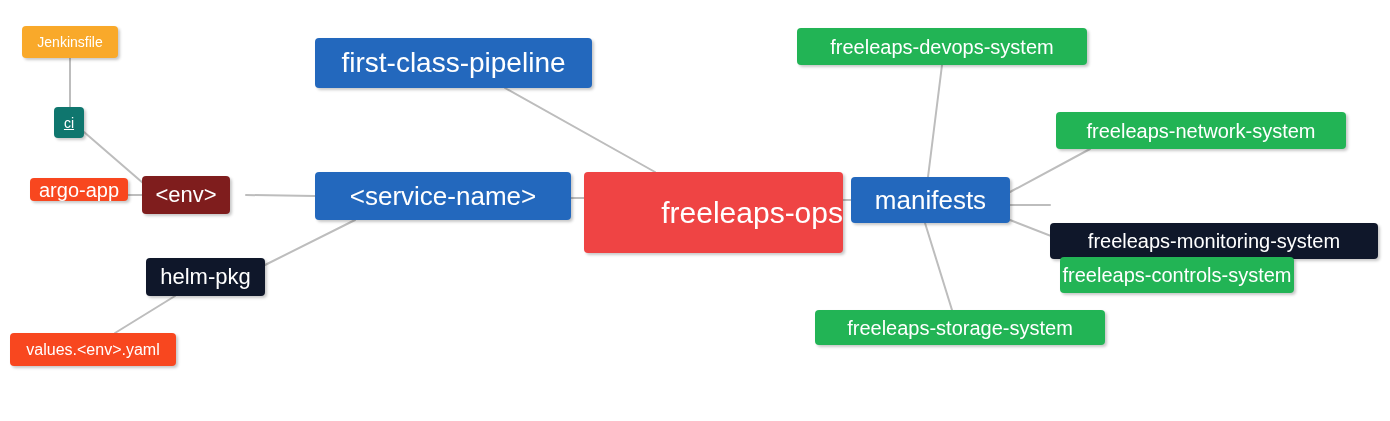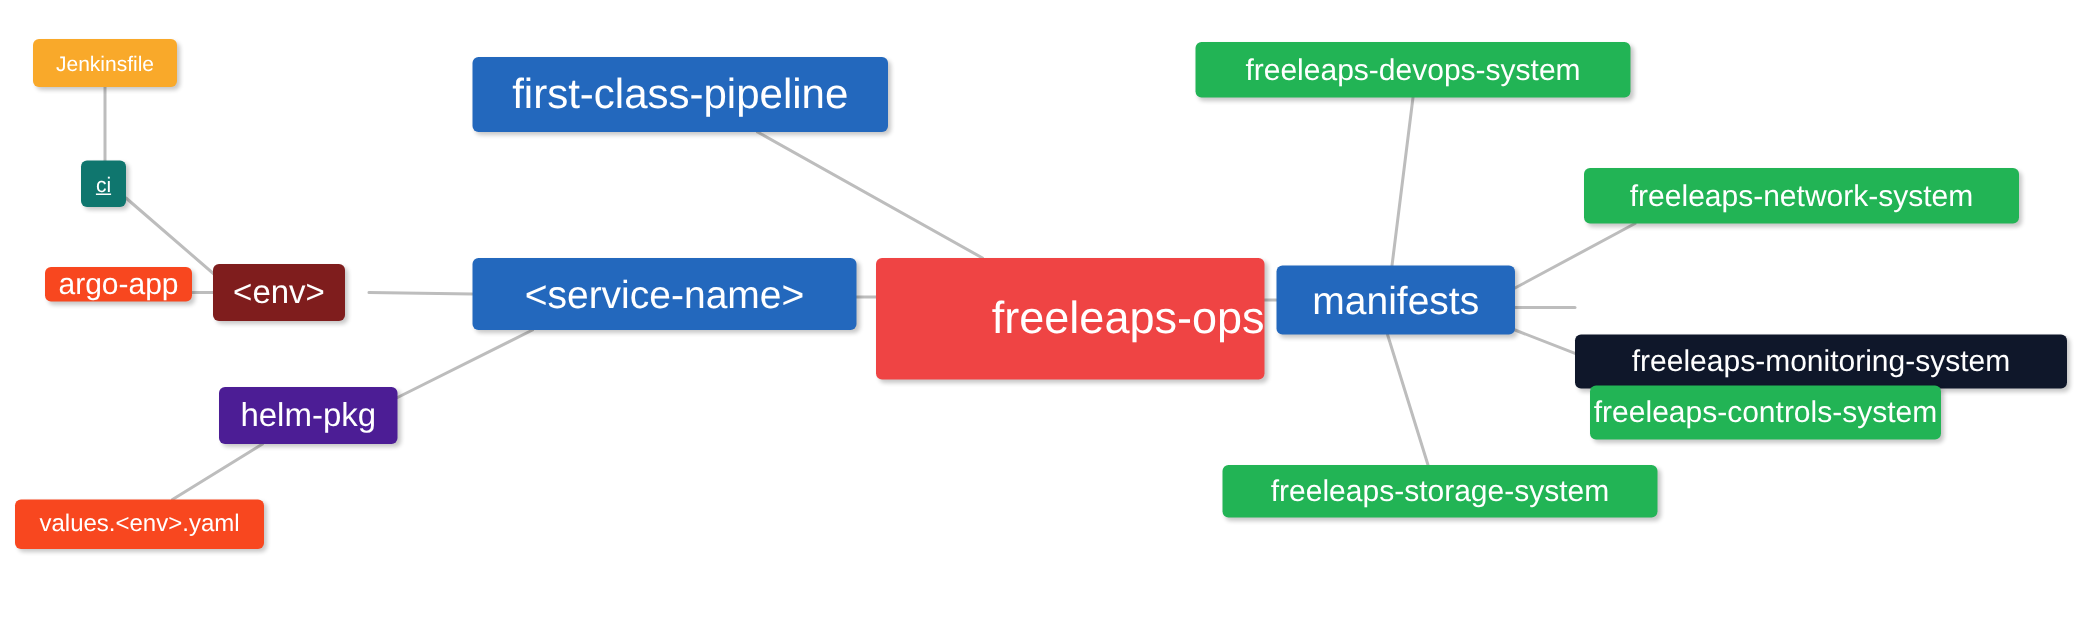"helm-pkg" div.node { background: #4c1d95 -> #0f172a }
